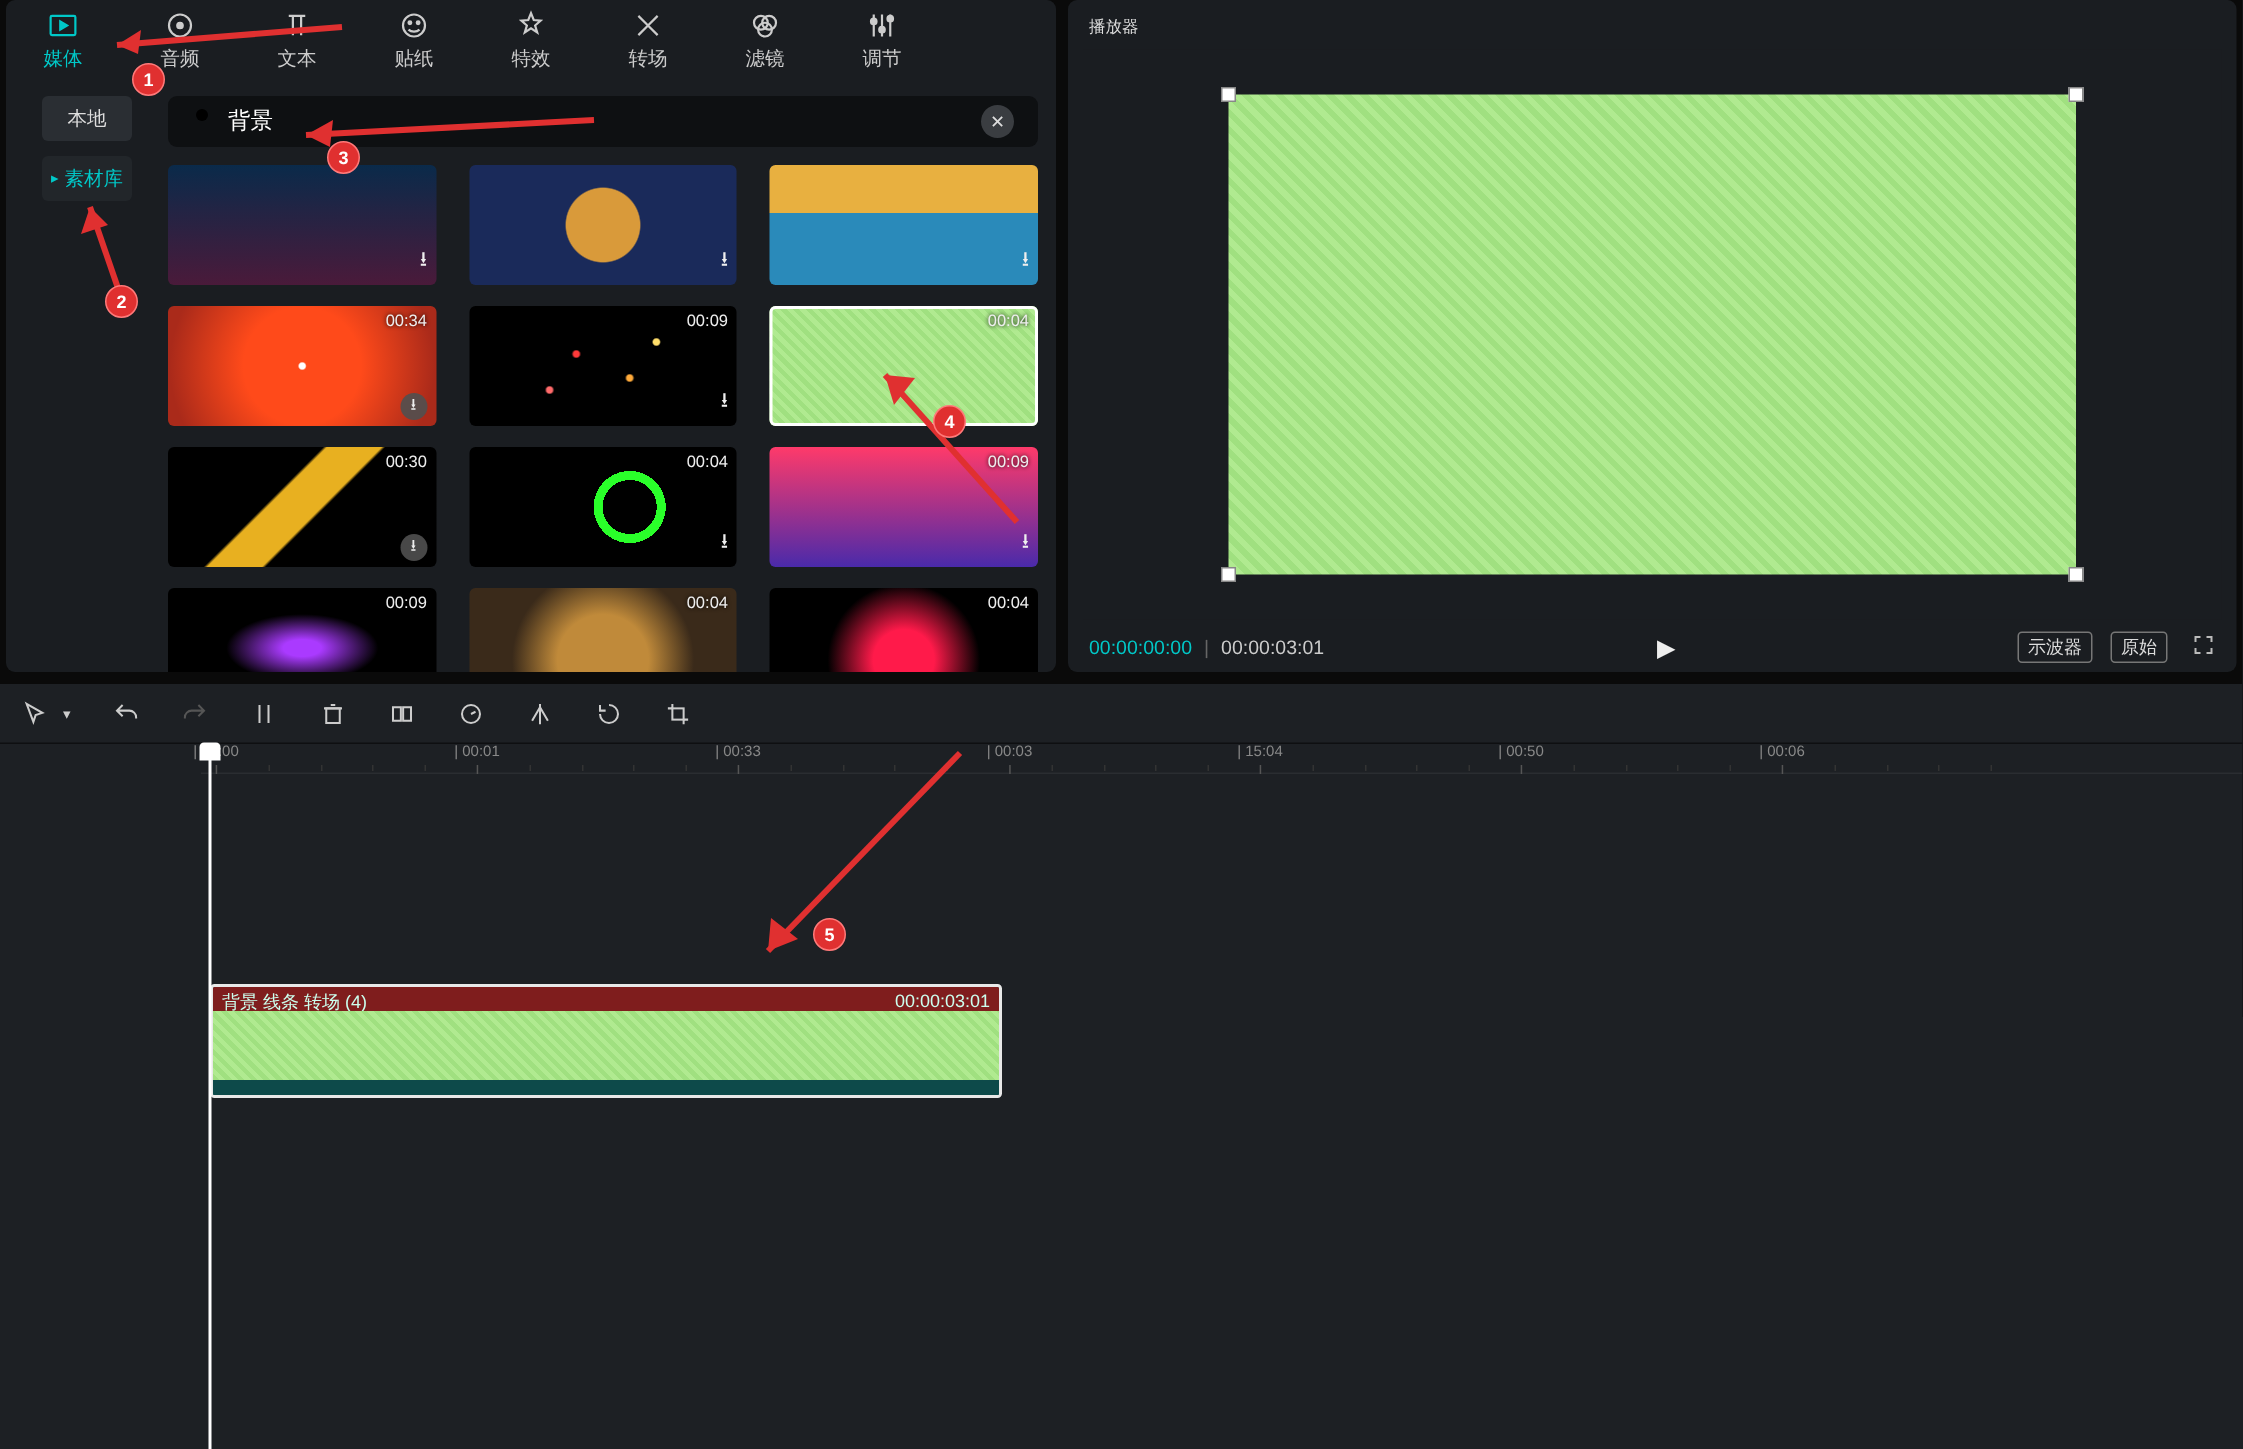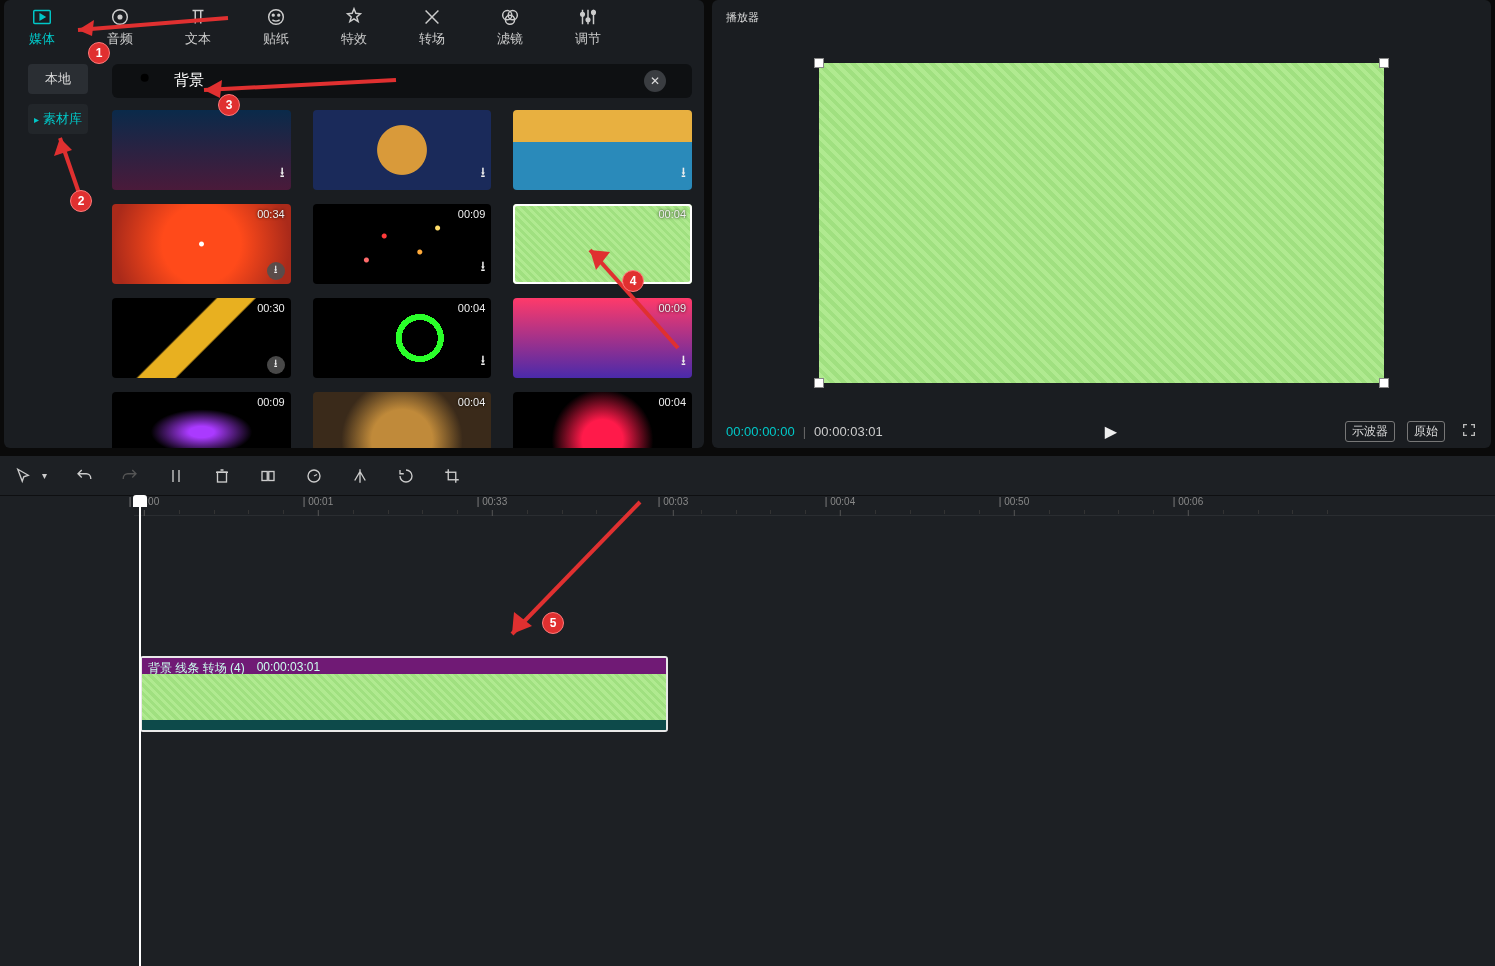"背景" .search-bar { gap: 20px -> 8px; padding: 0 26px -> 0 16px }
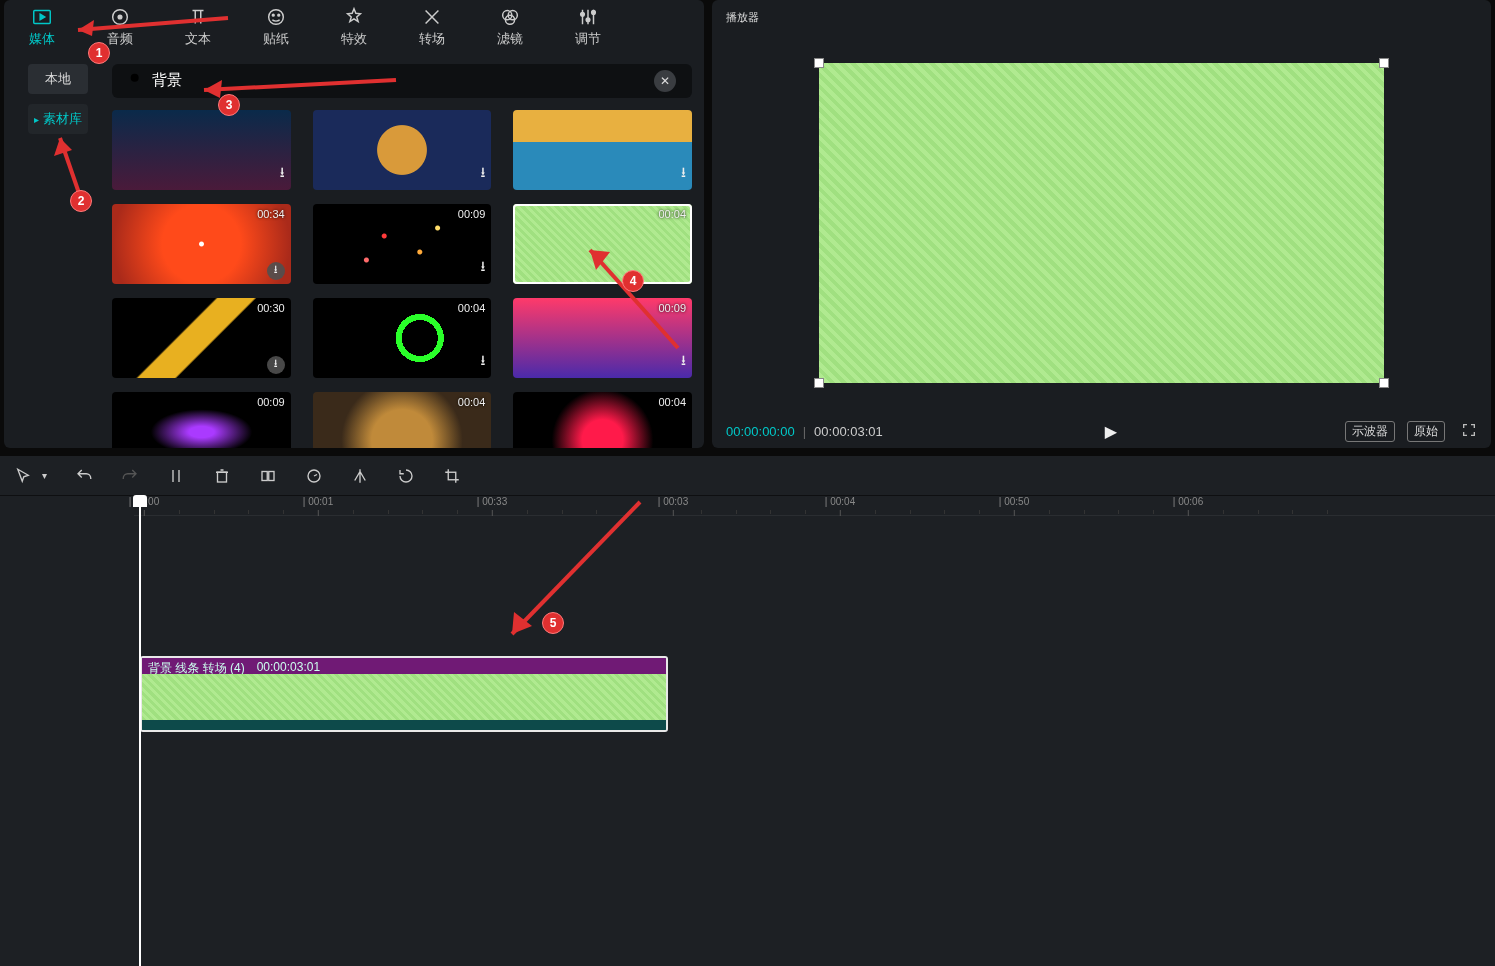"| 00:04" span.tick { text: 00:04 -> 15:04 }
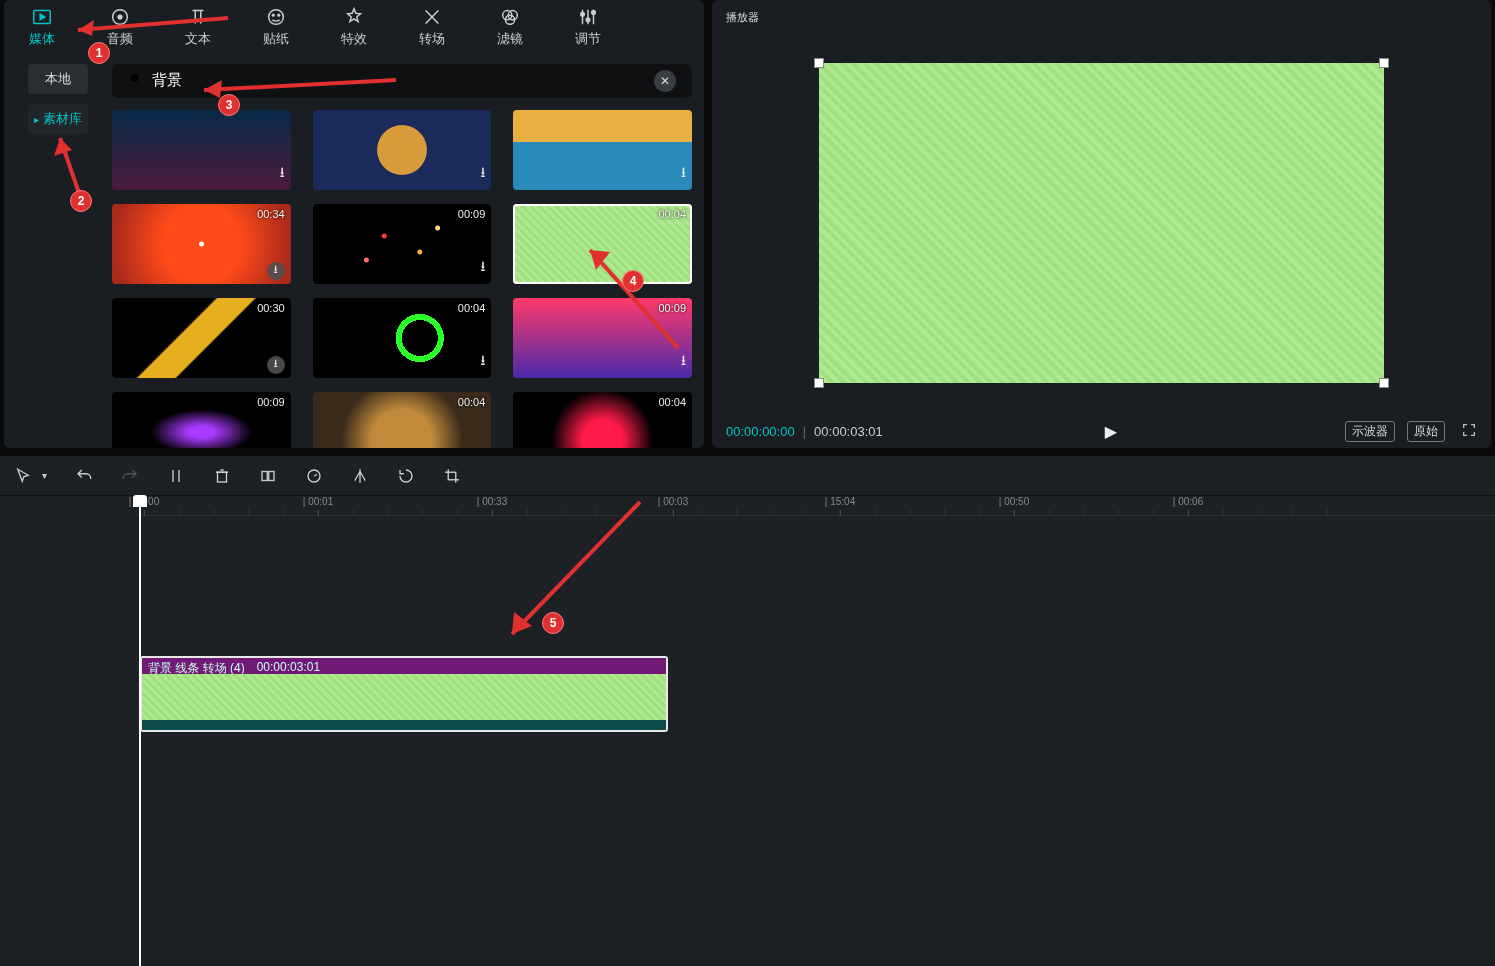"背景 线条 转场 (4)" .clip-header { background: #701a75 -> #7f1d1d; justify-content: none -> space-between }
